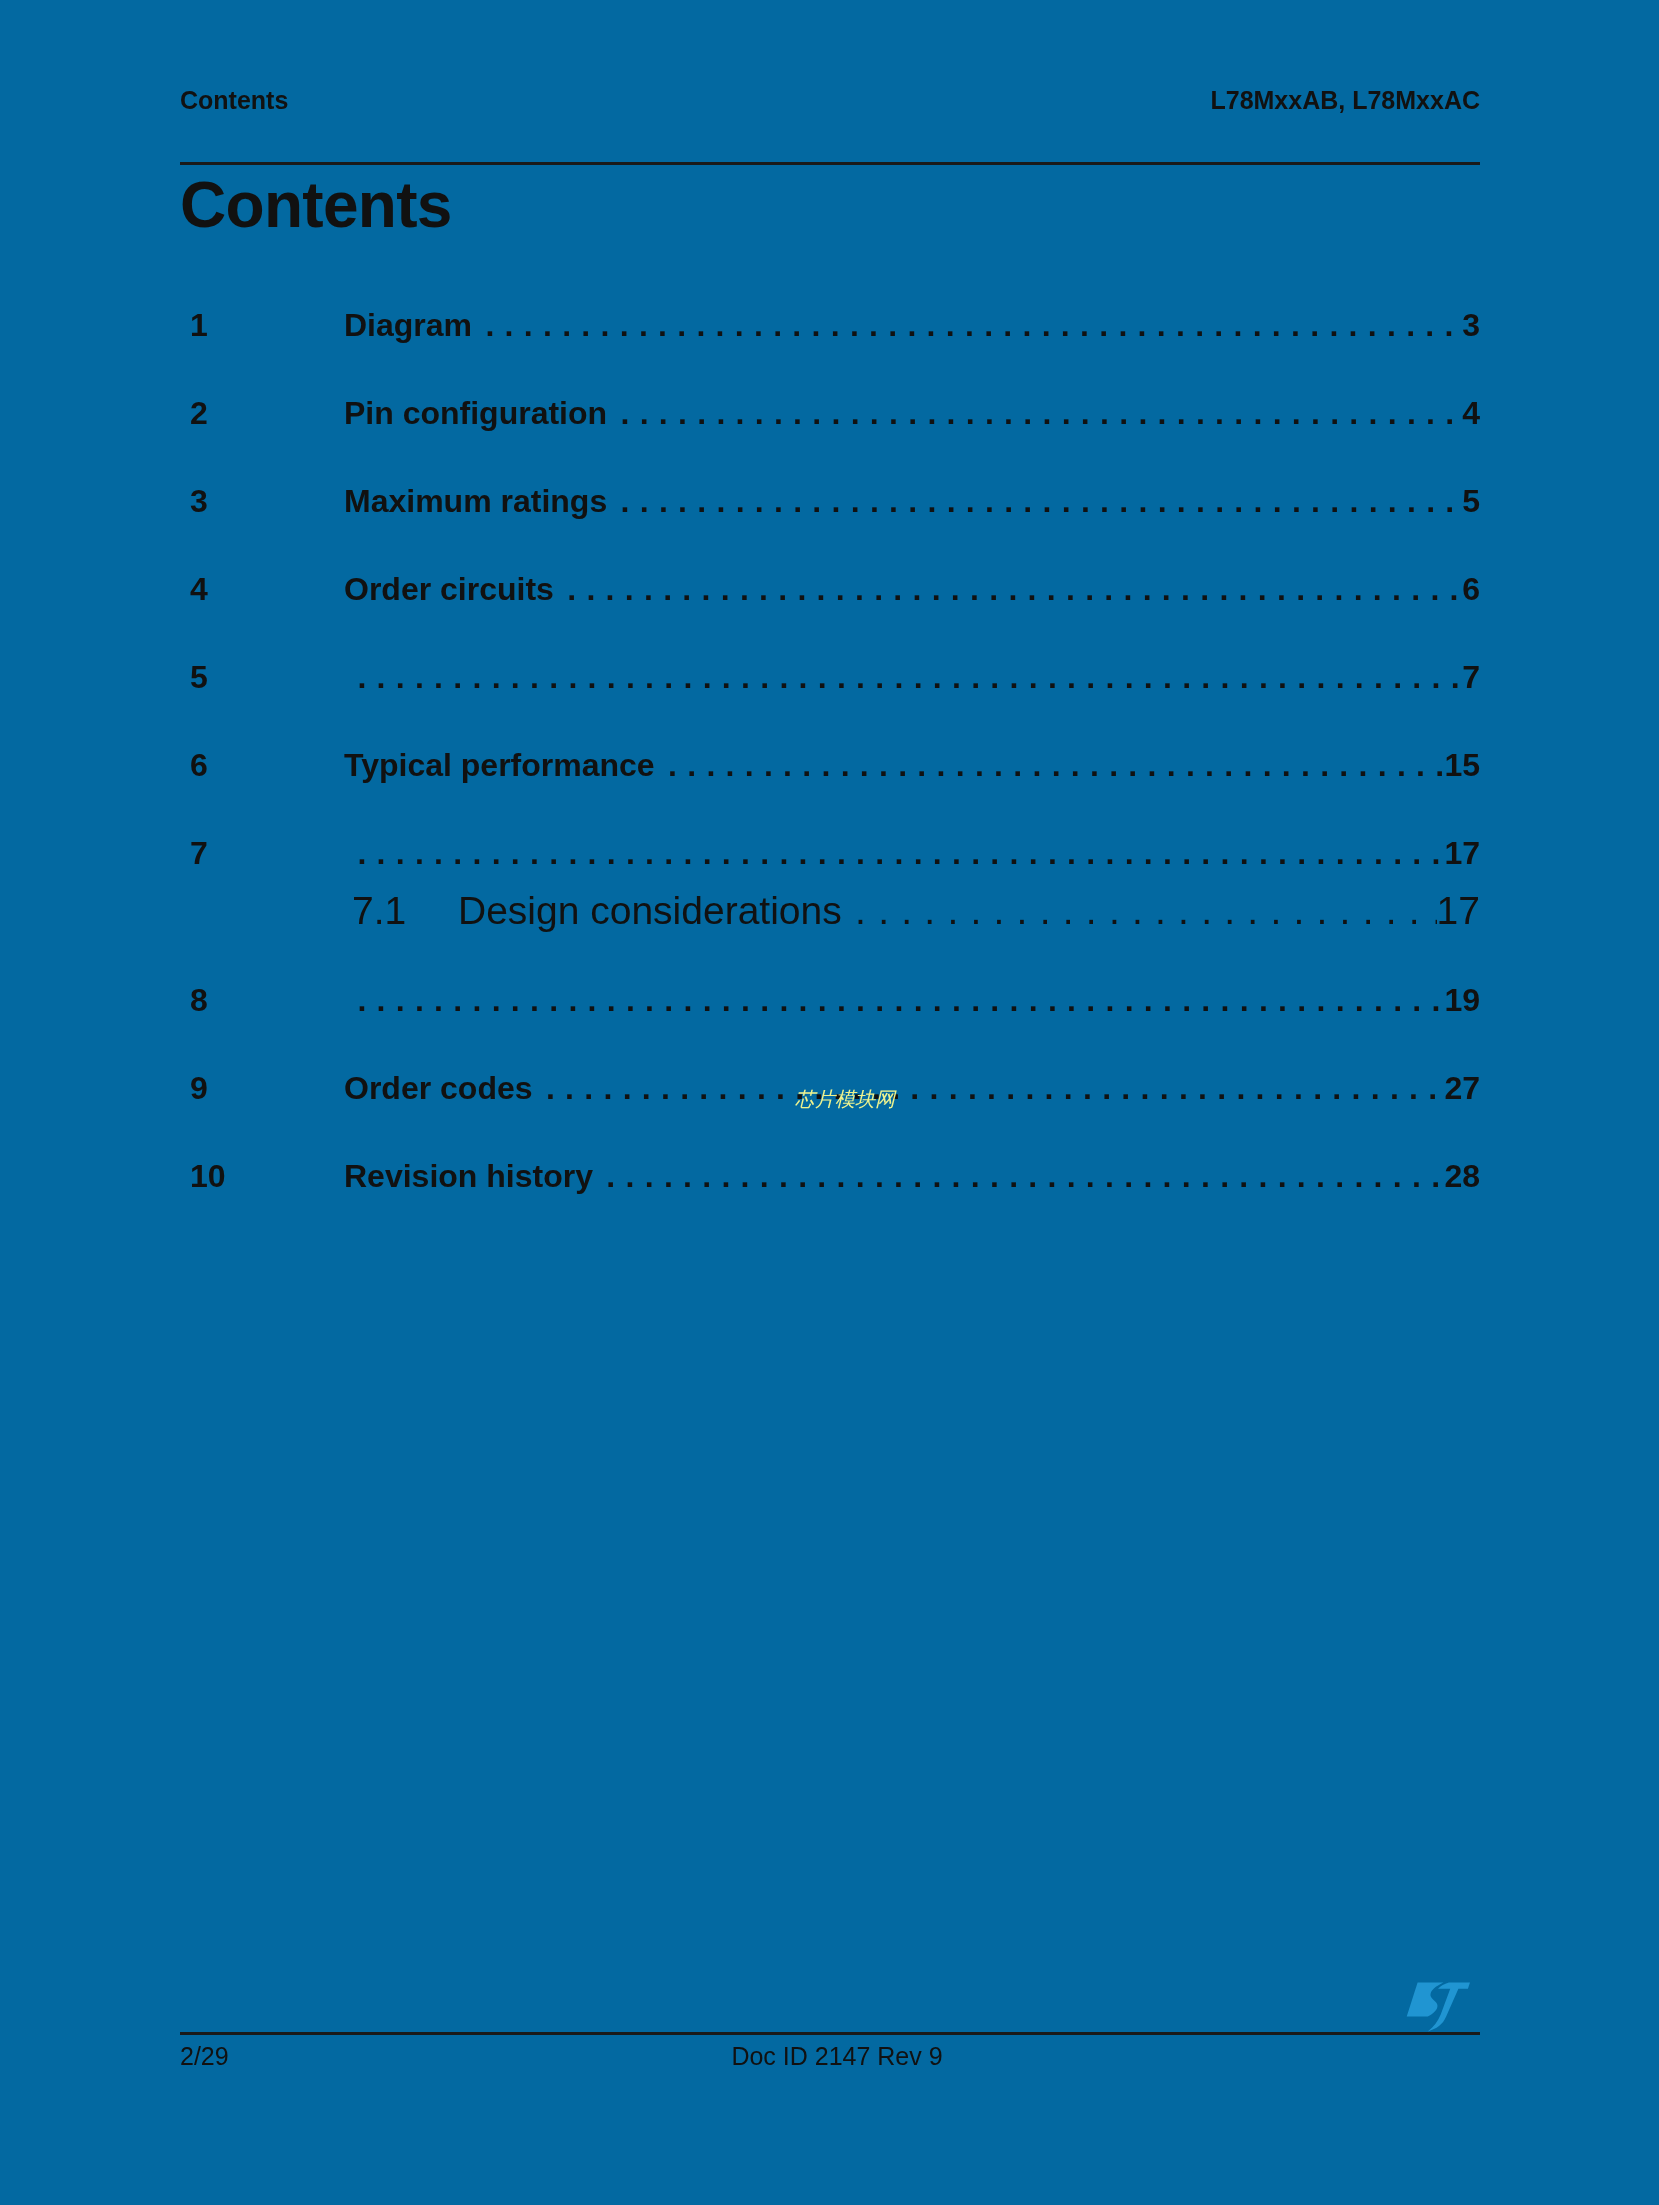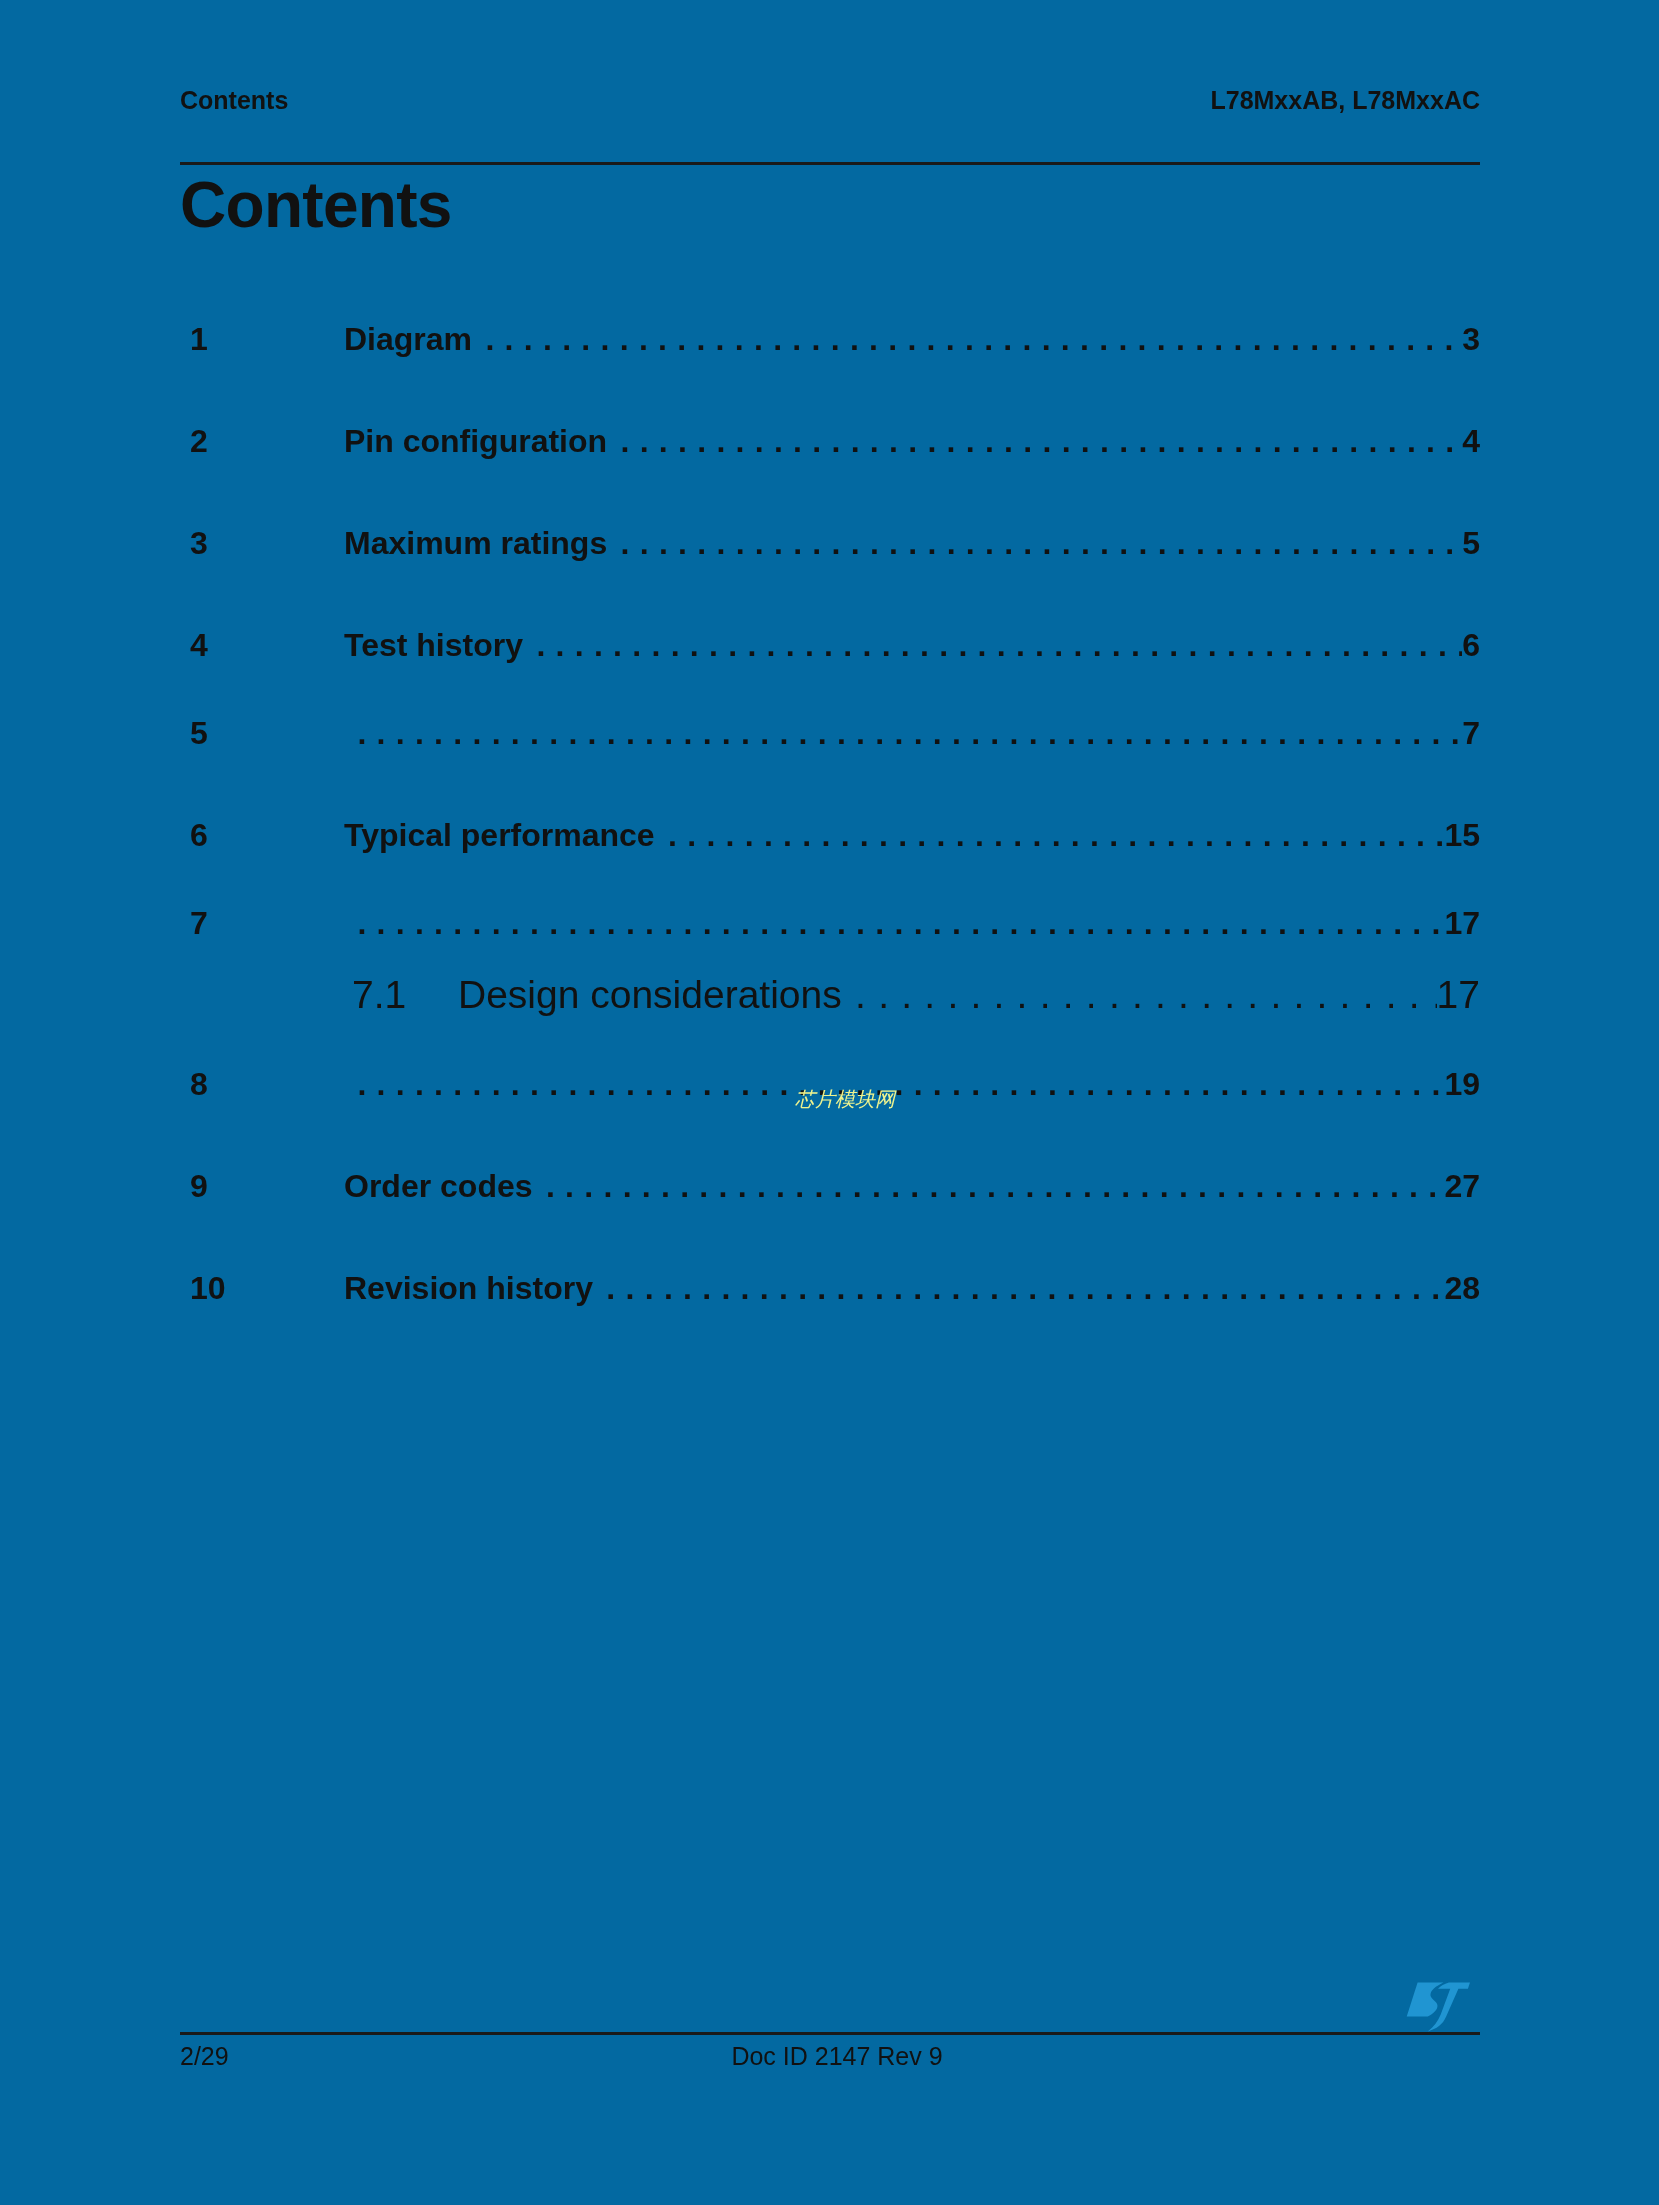"Diagram" .row .label { margin-top: 14px -> none }
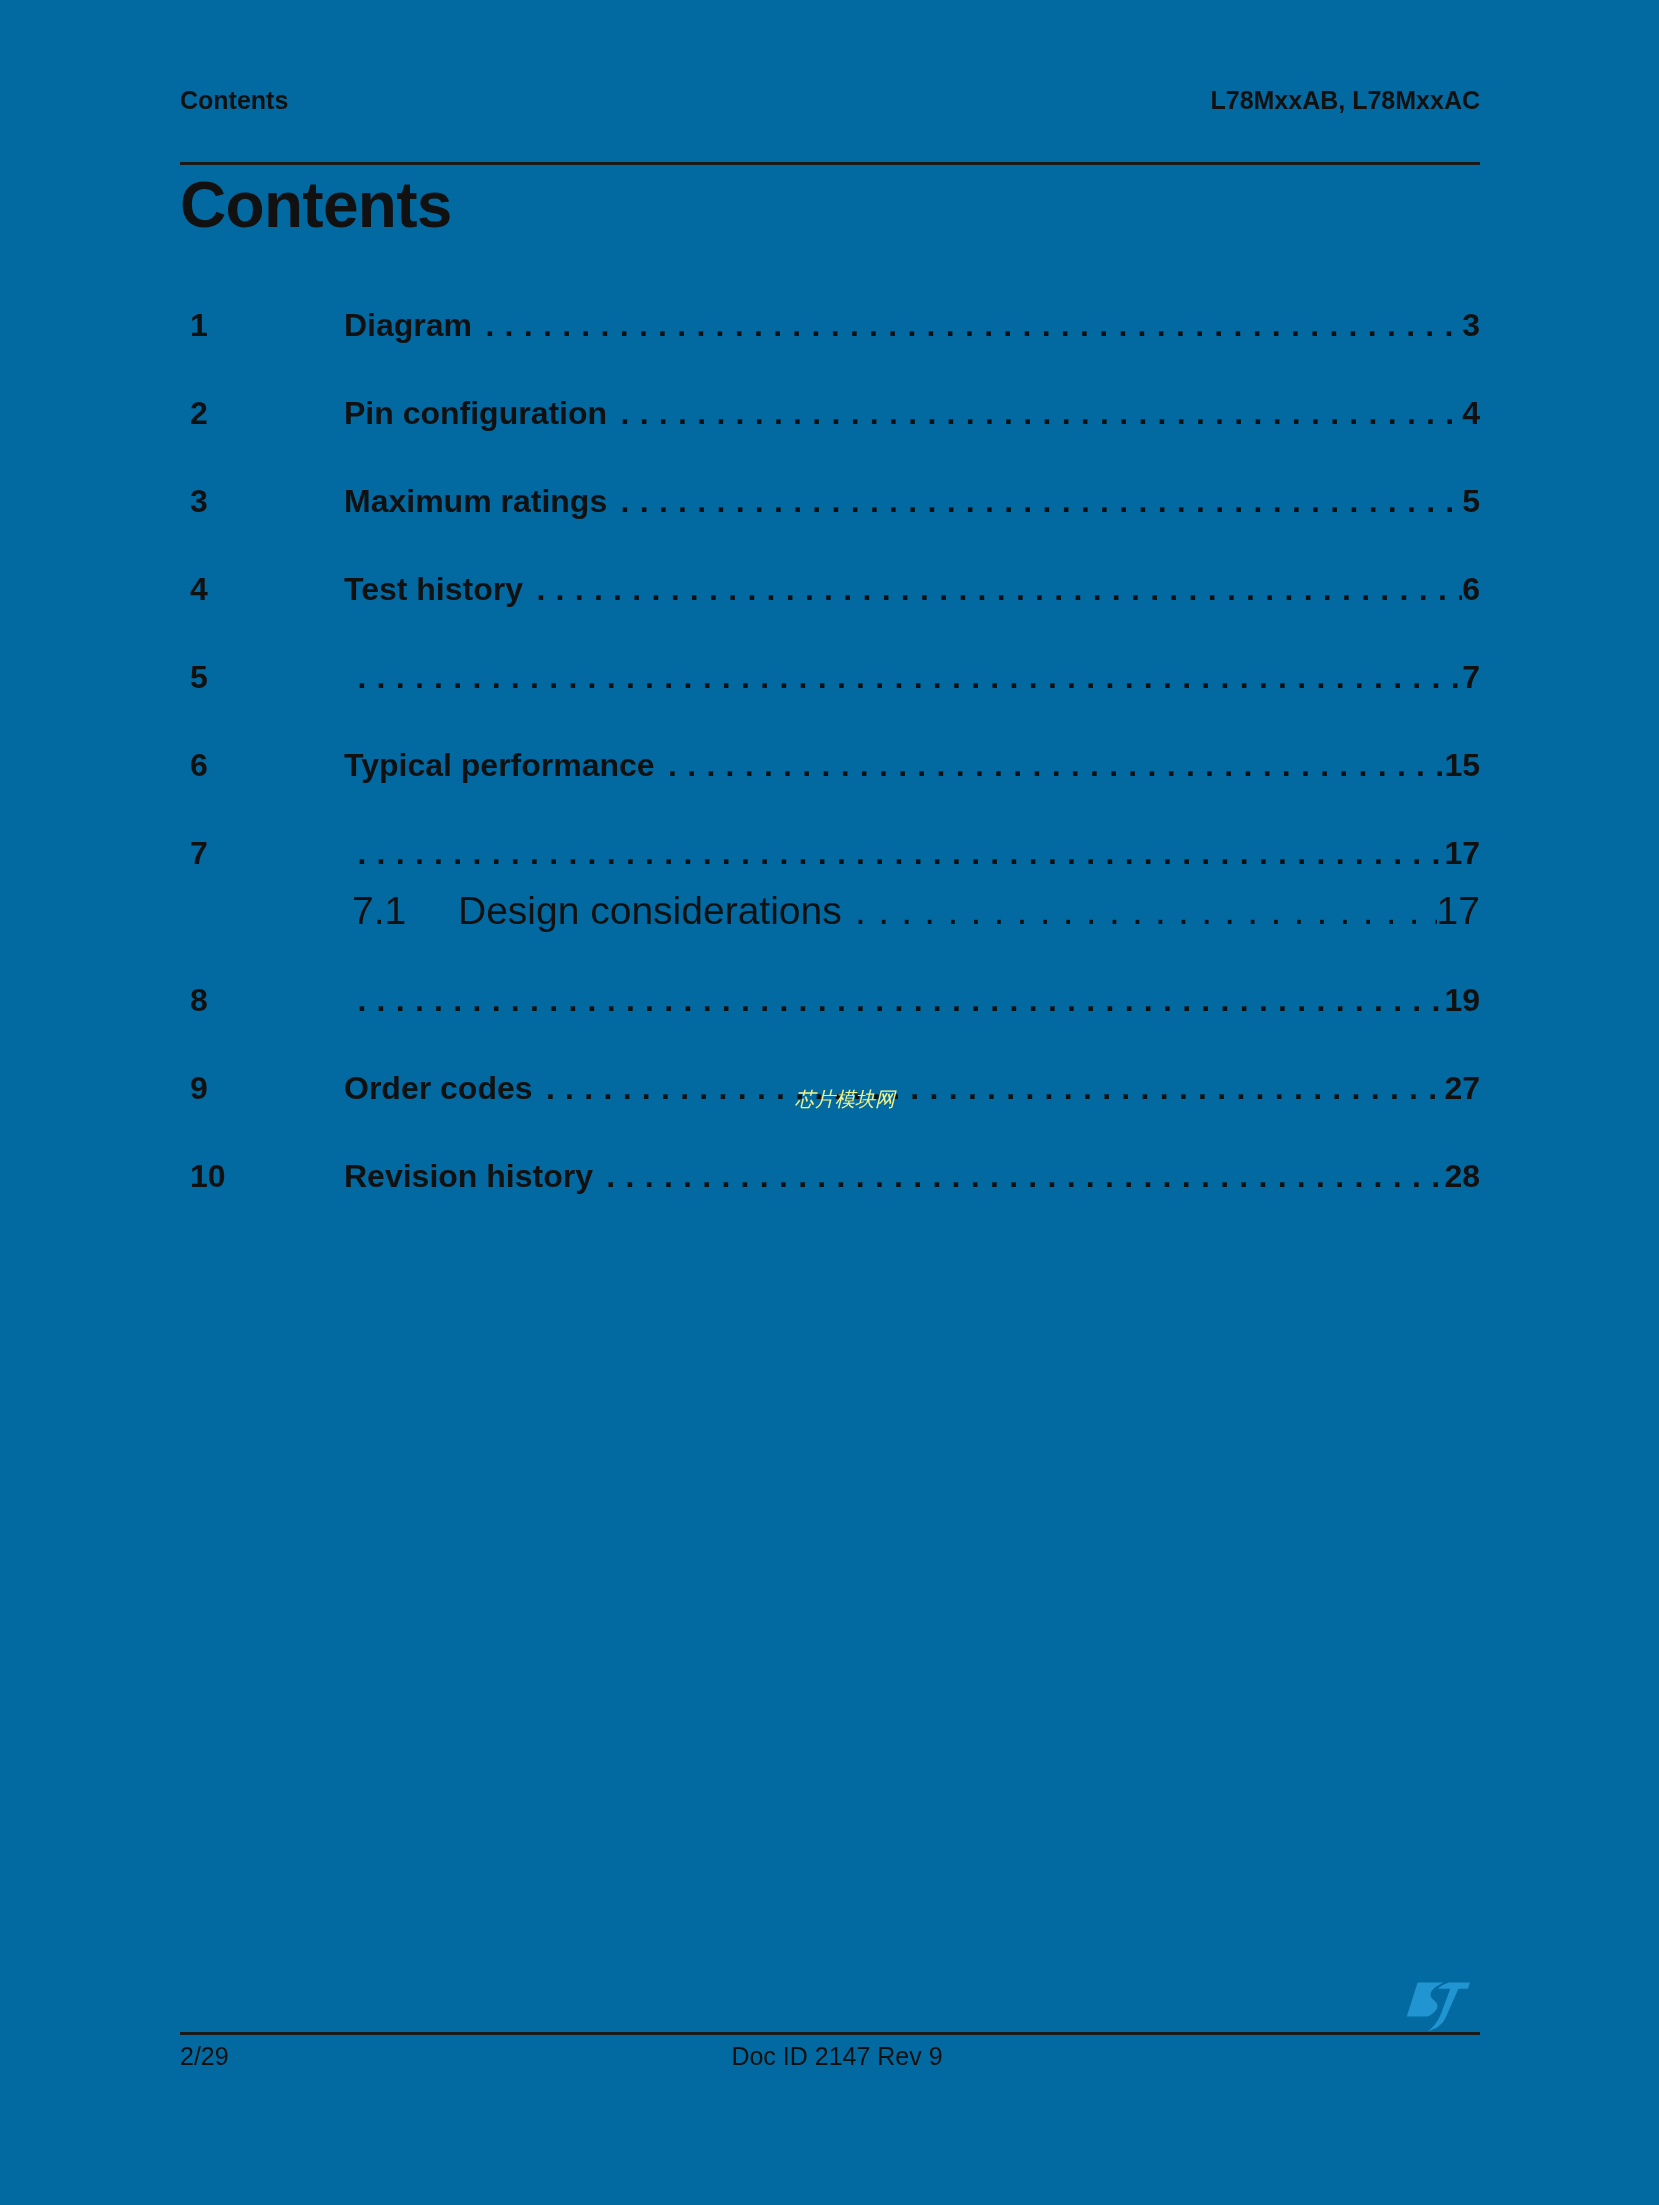"Test history" span.label { text: Test history -> Order circuits }
